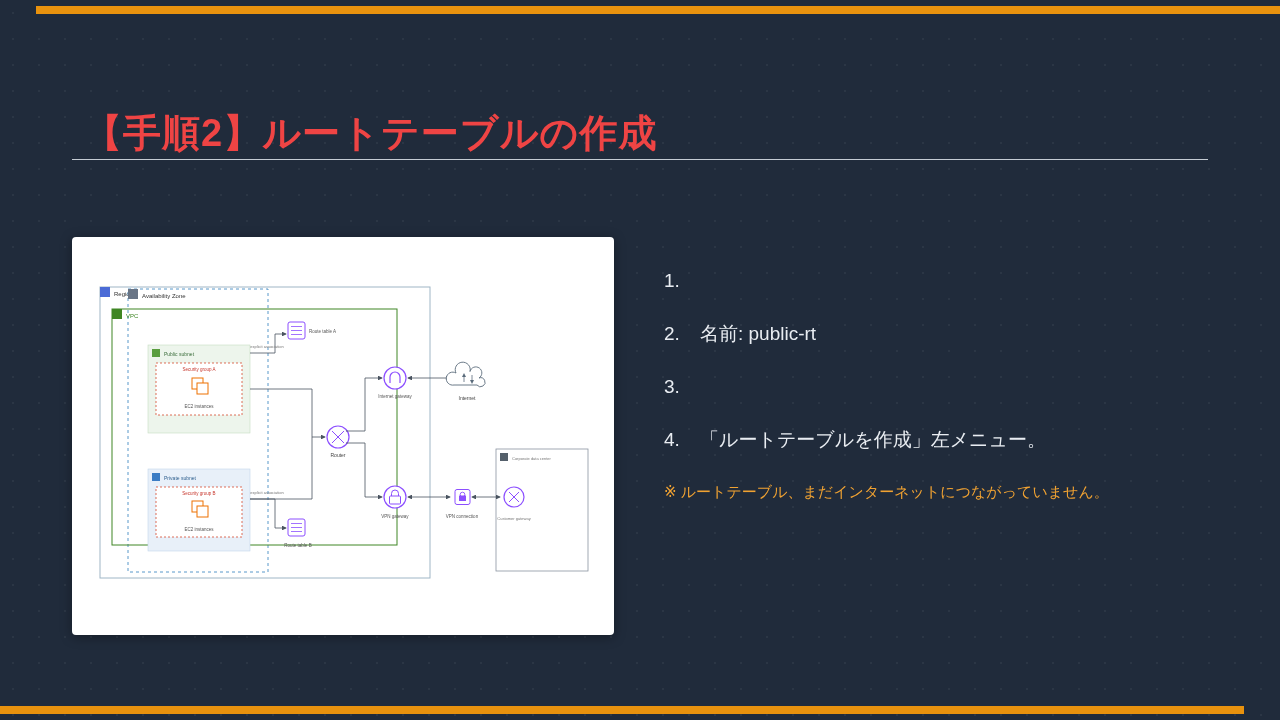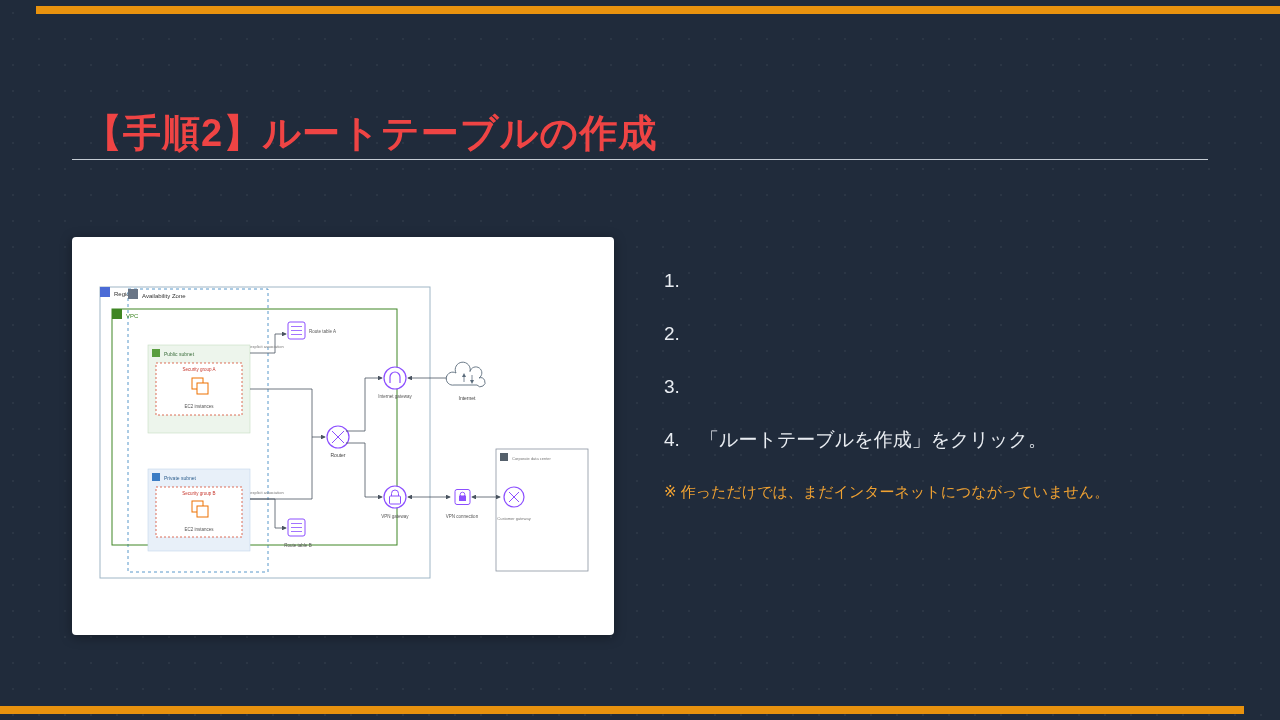"名前: public-rt" span.txt { html: none -> <span>名前: public-rt</span> }
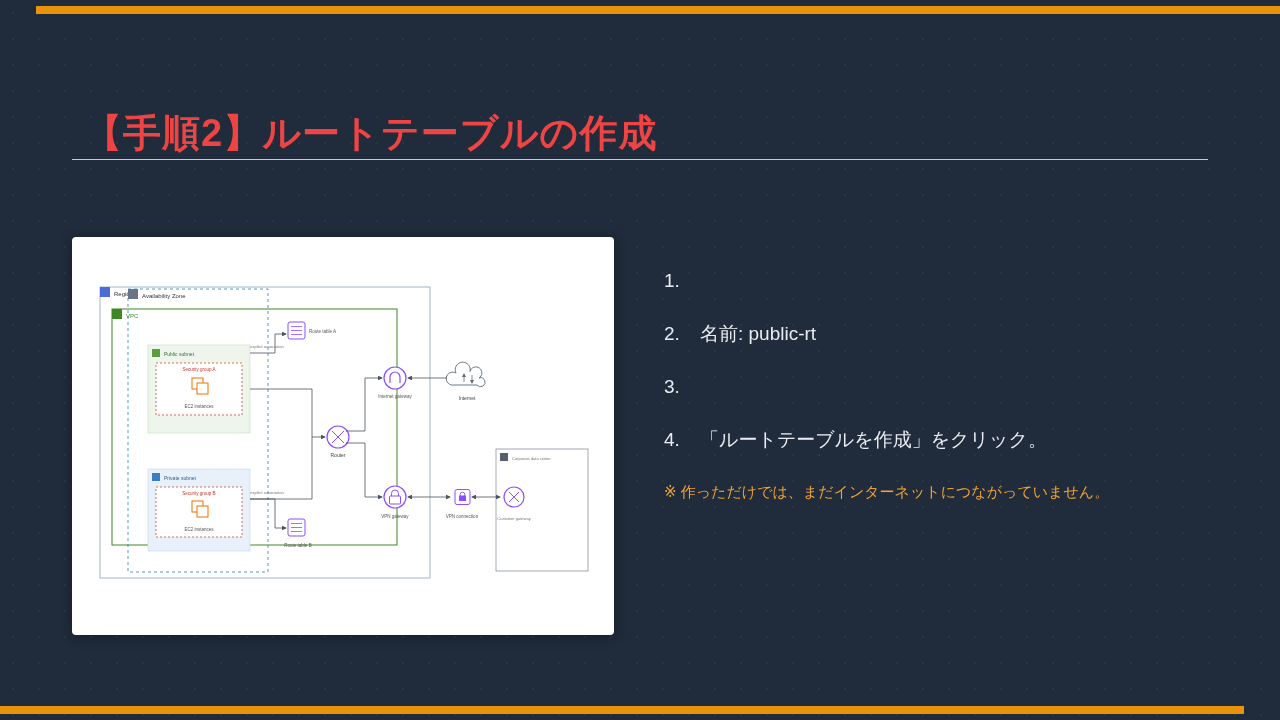"「ルートテーブルを作成」をクリック。" span.txt { text: をクリック -> 左メニュー }
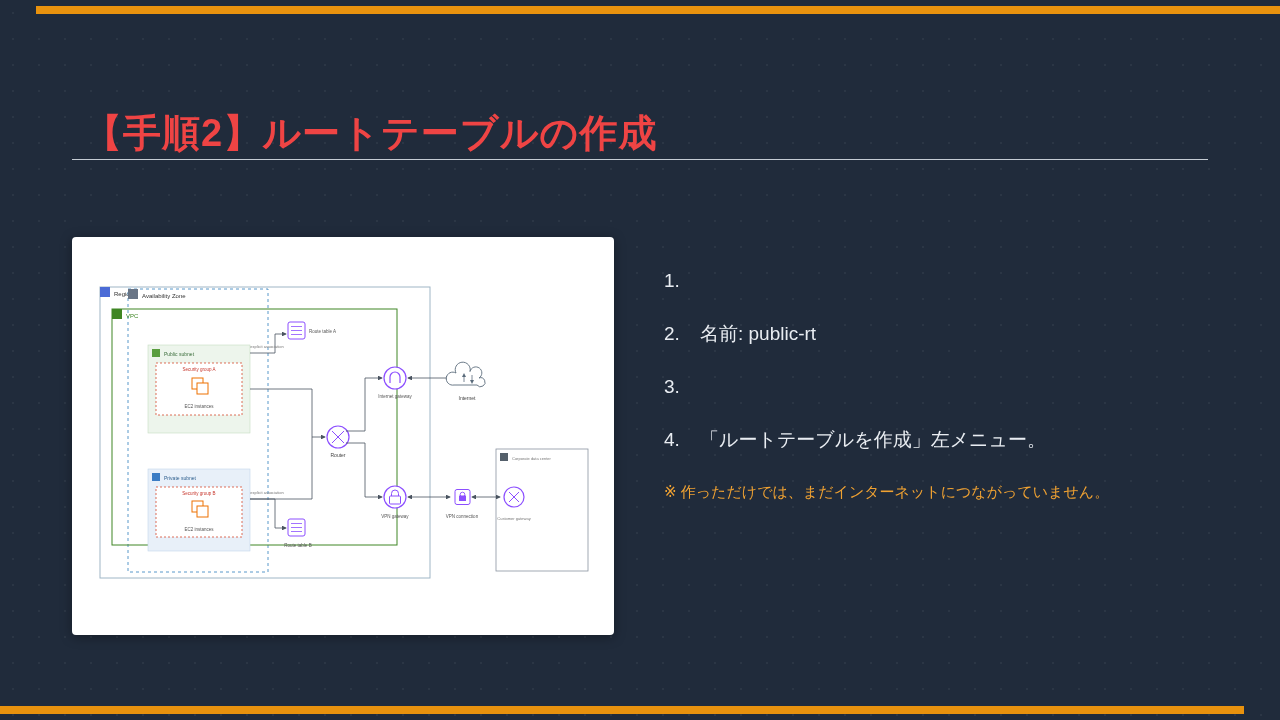"※ 作っただけでは、まだインターネットにつながっていません。" div.note { text: 作っただけでは -> ルートテーブル }
